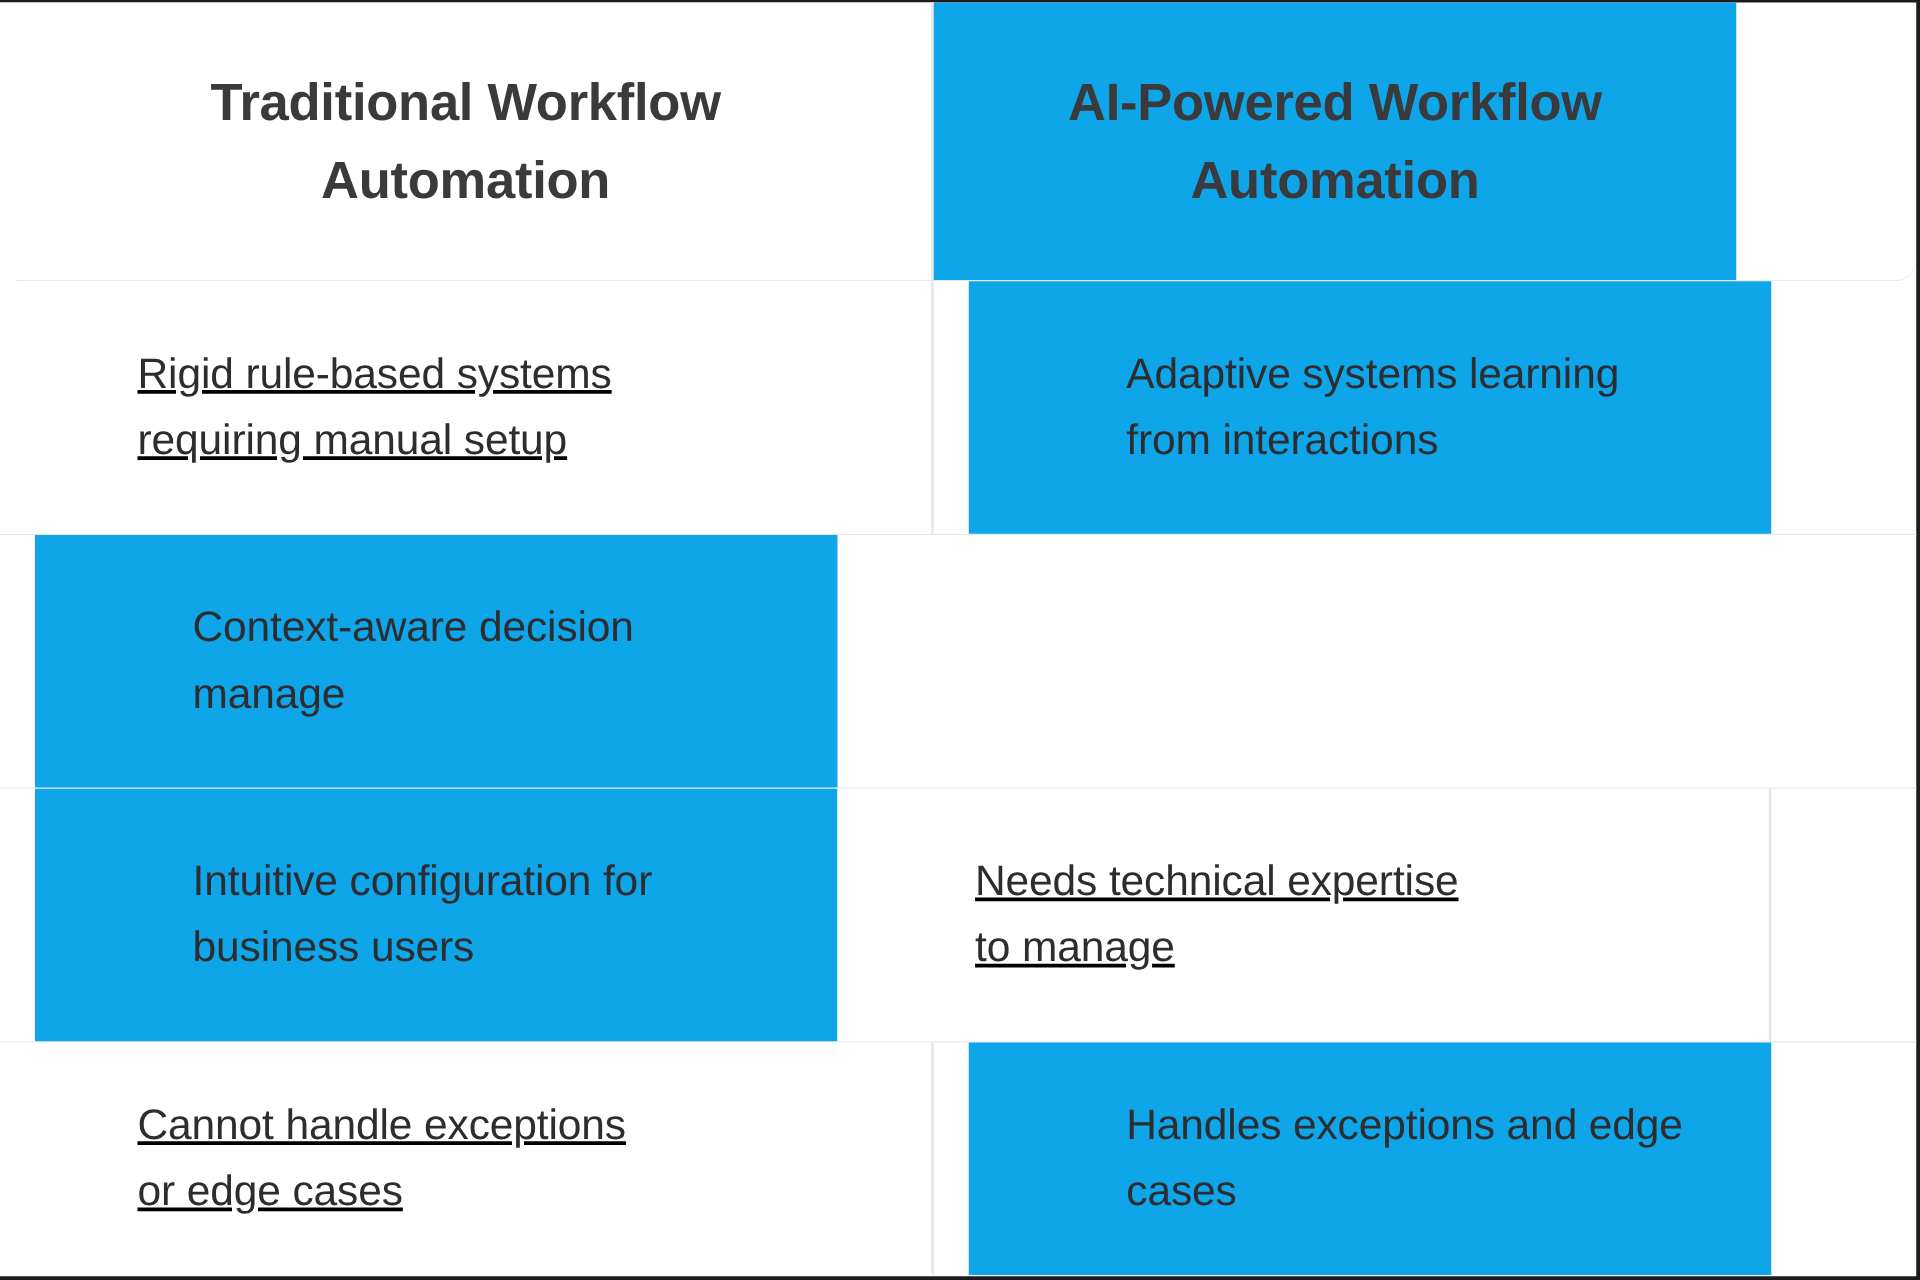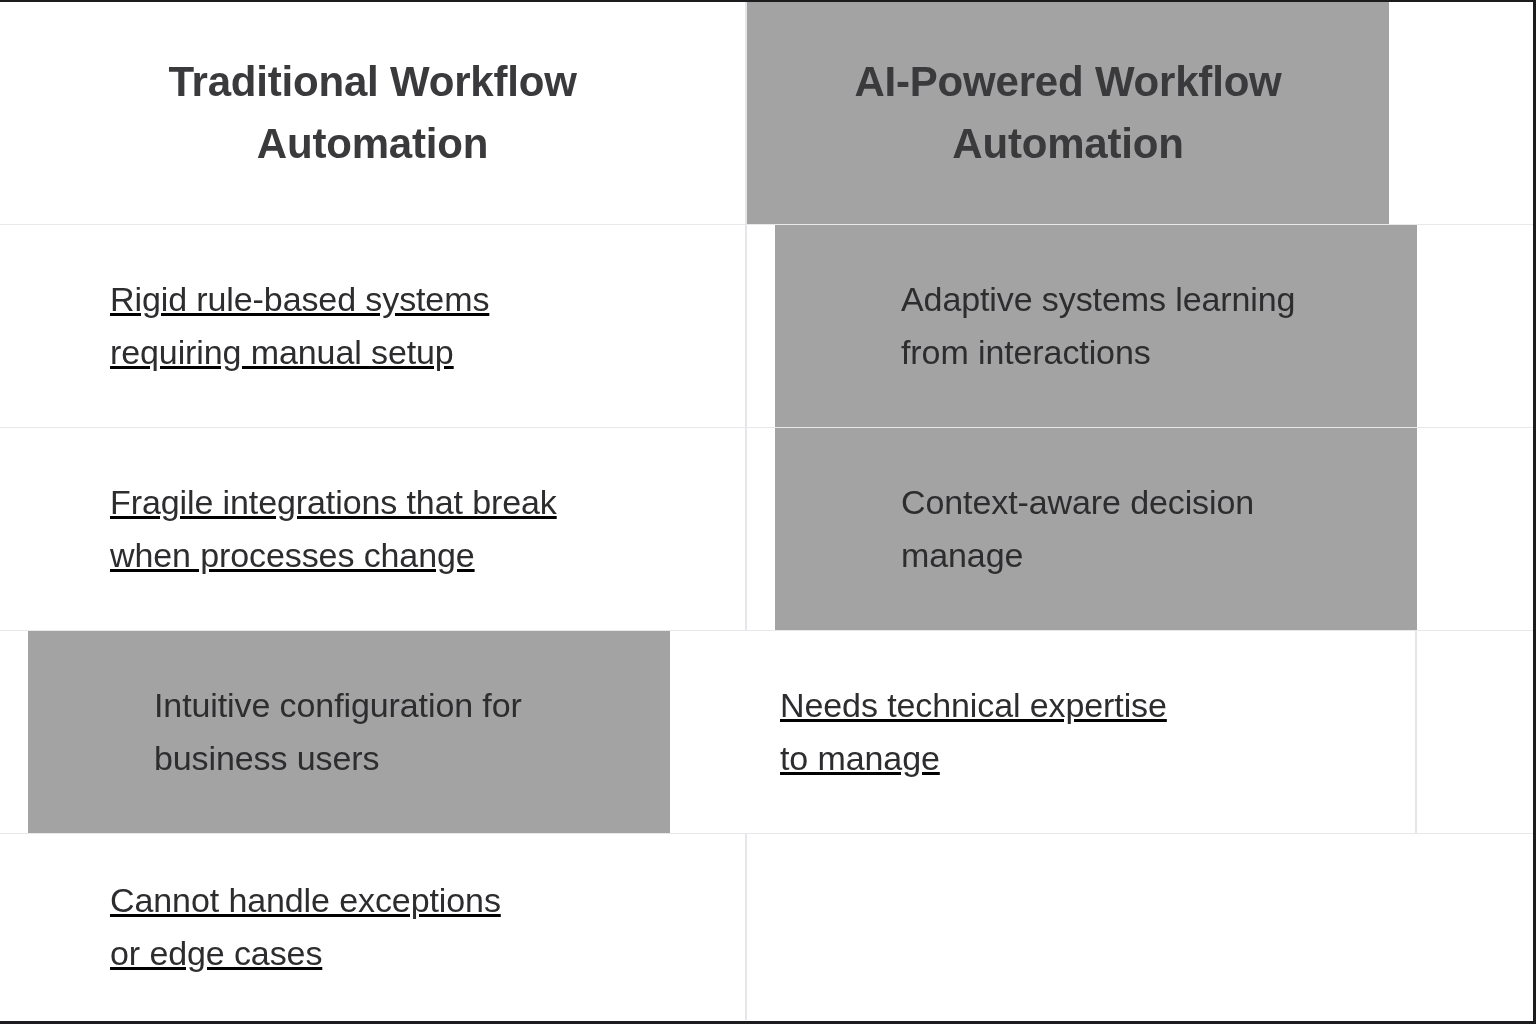"Traditional Workflow Automation" .row-header { border-radius: none -> 17px }
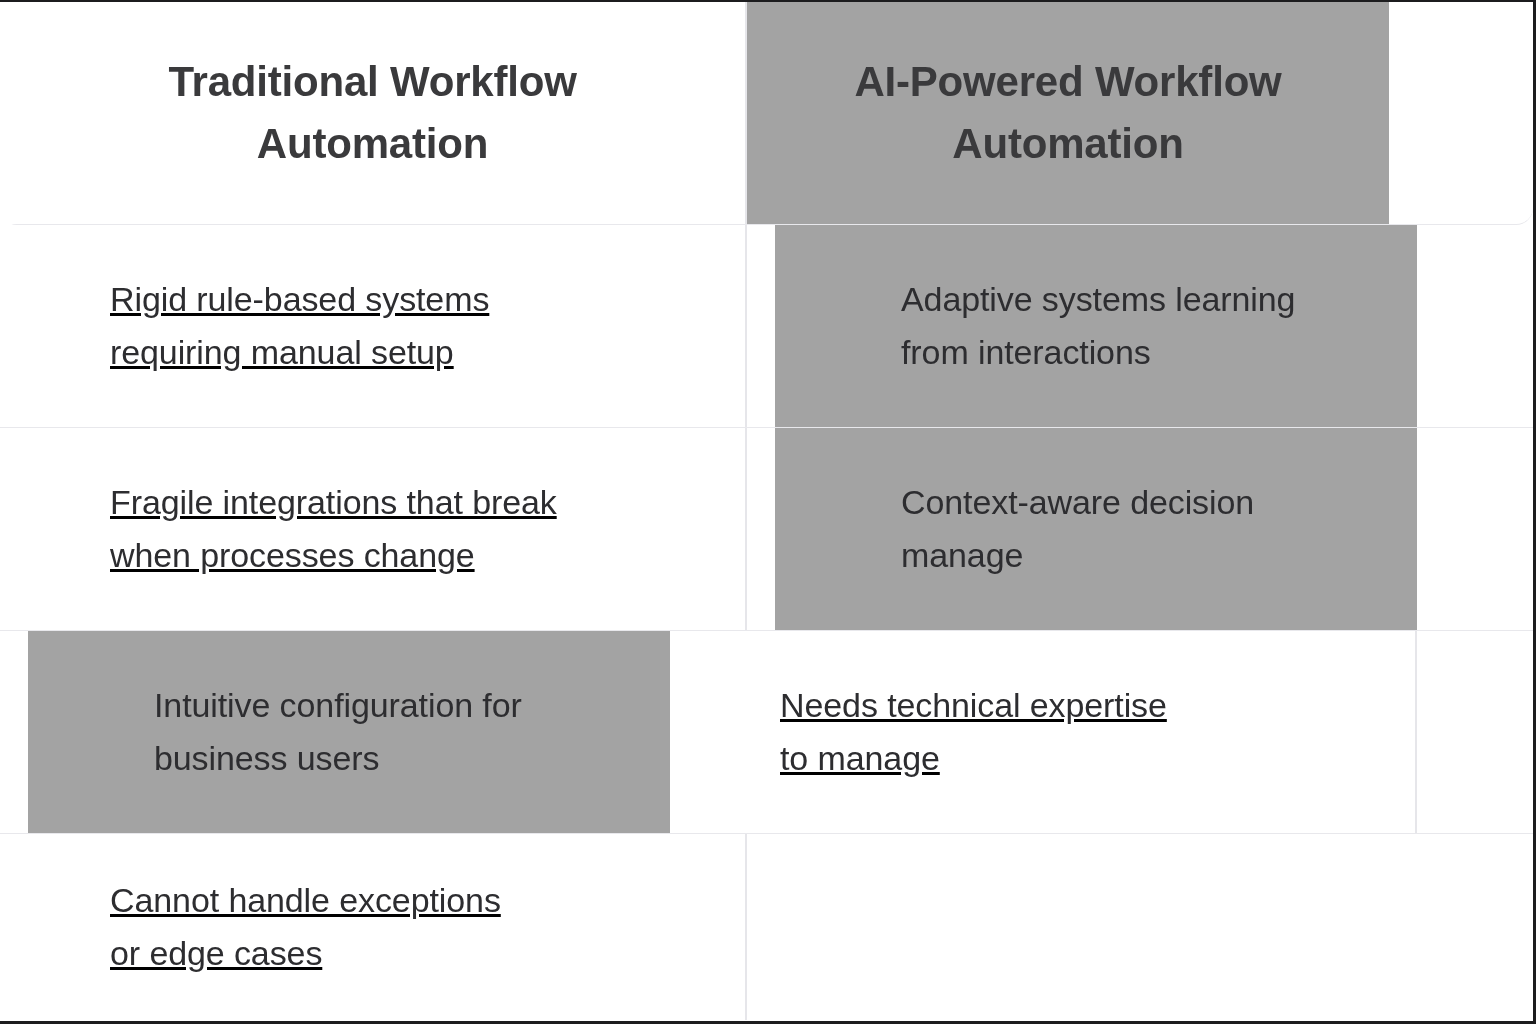"AI-Powered Workflow Automation" .cell-right { background: #a3a3a3 -> #0ea5e9 }
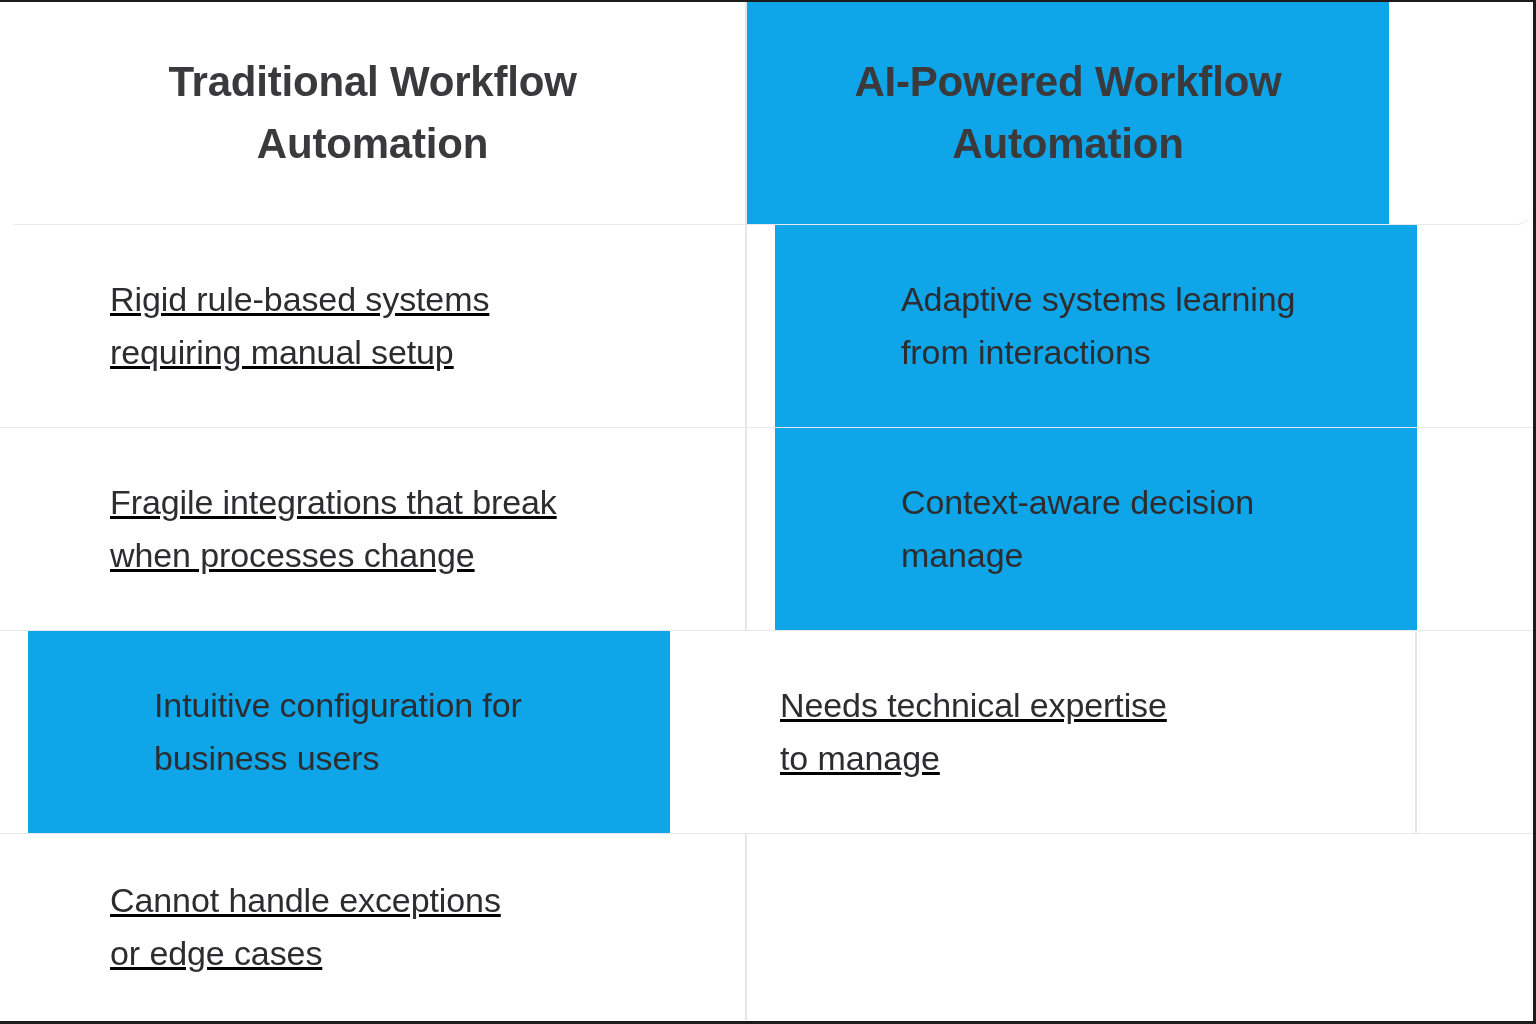"Fragile integrations that break" div.cell { html: <div> <div>Fragile integrations that break when processes change</div> </div> -> none }
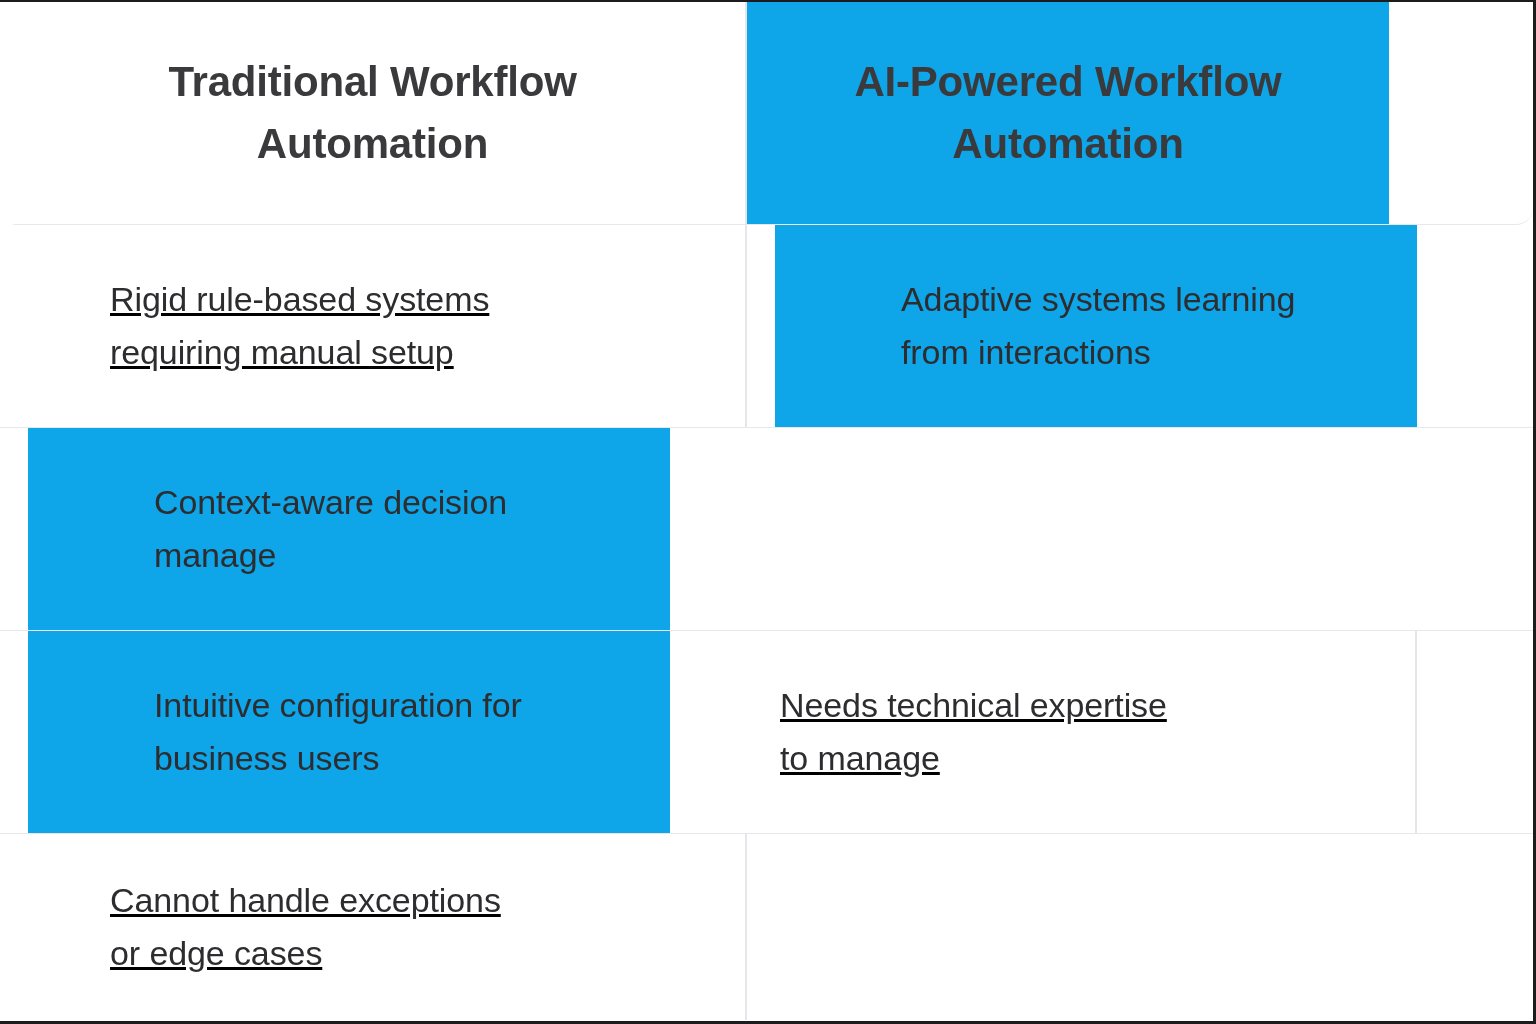"Handles exceptions and edge" div.cell { html: none -> <div> <div>Handles exceptions and edge cases</div> </div> }
